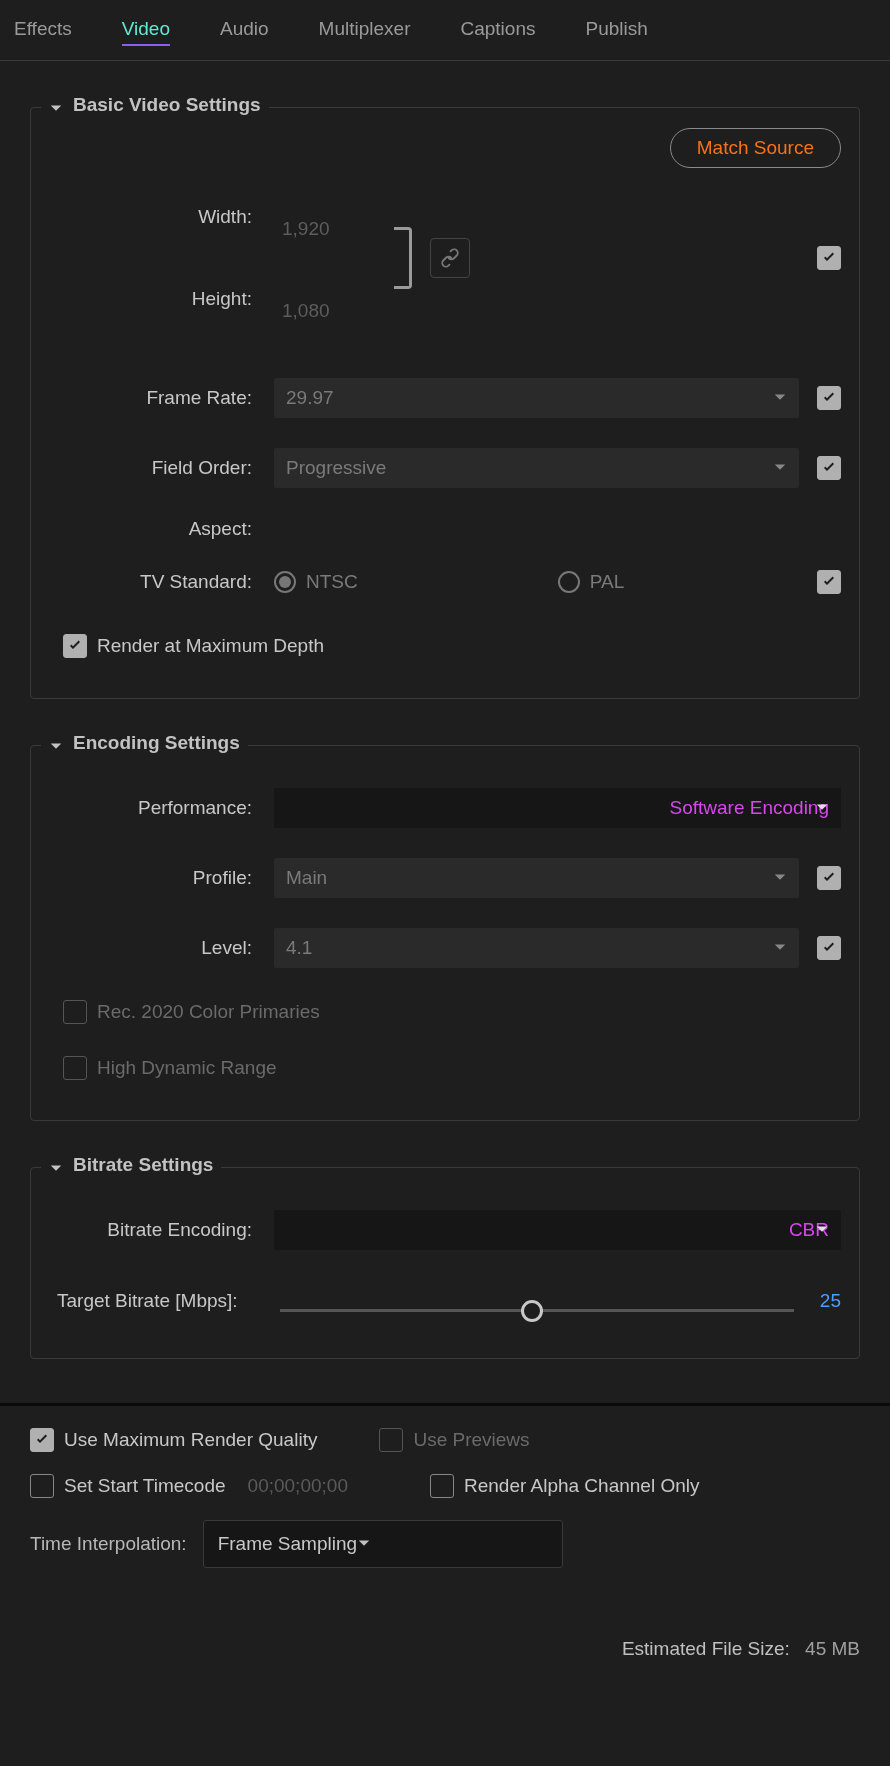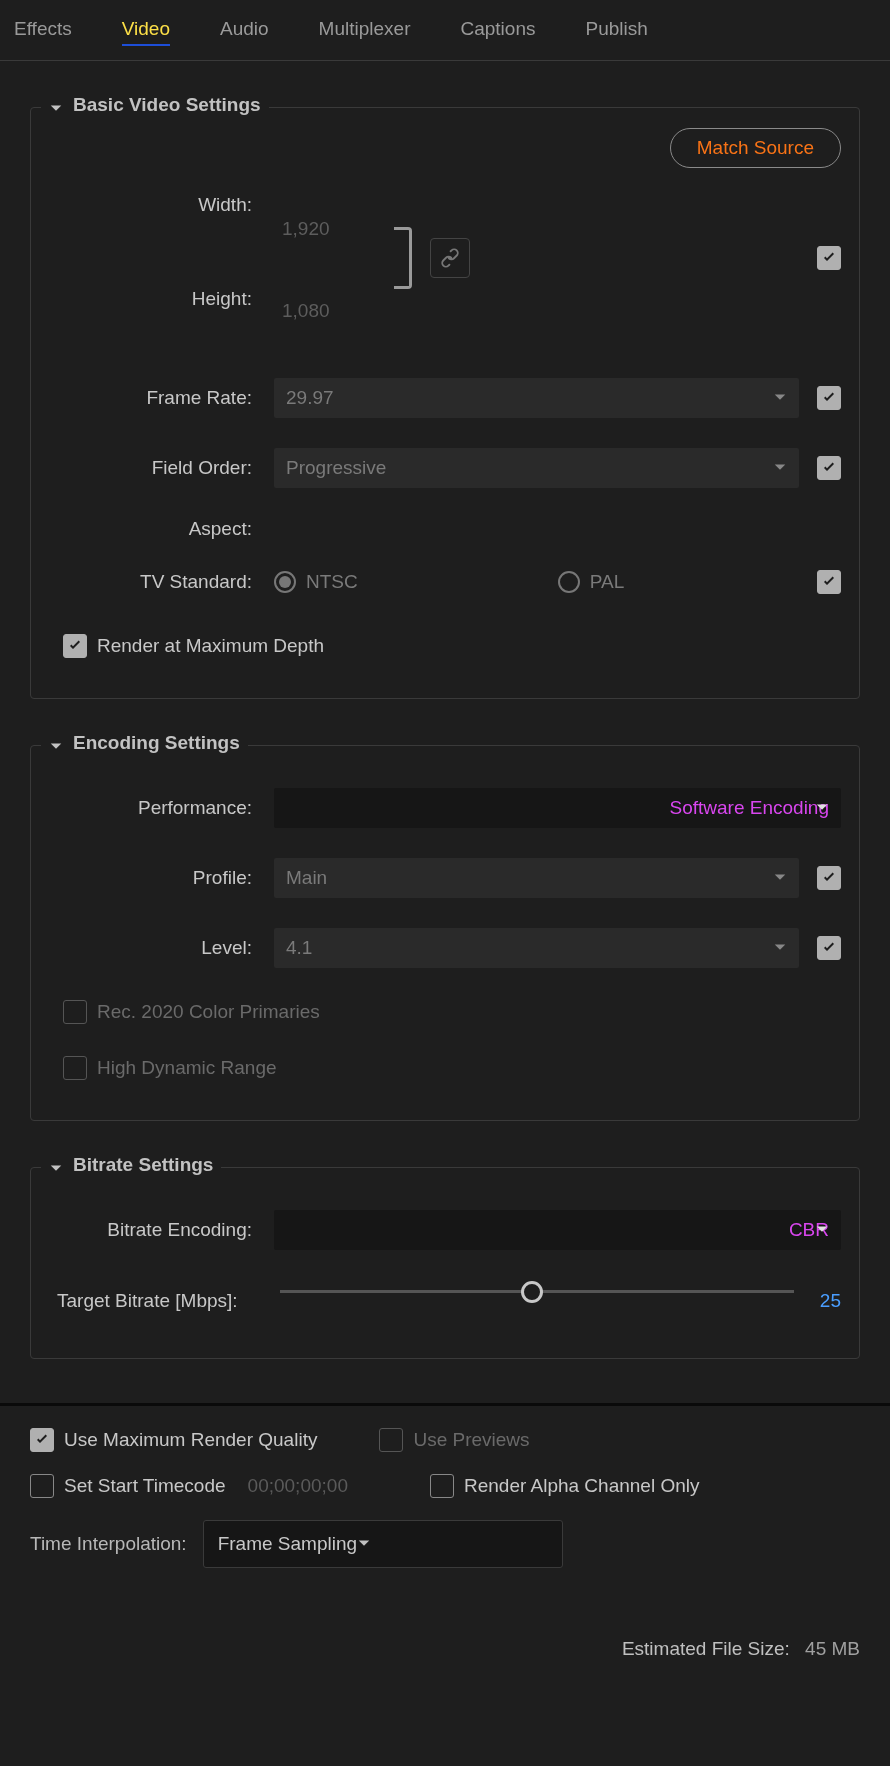"Video" .tab.active { border-bottom: 2px solid #1d4ed8 -> 2px solid #8b5cf6; color: #fde047 -> #5eead4 }
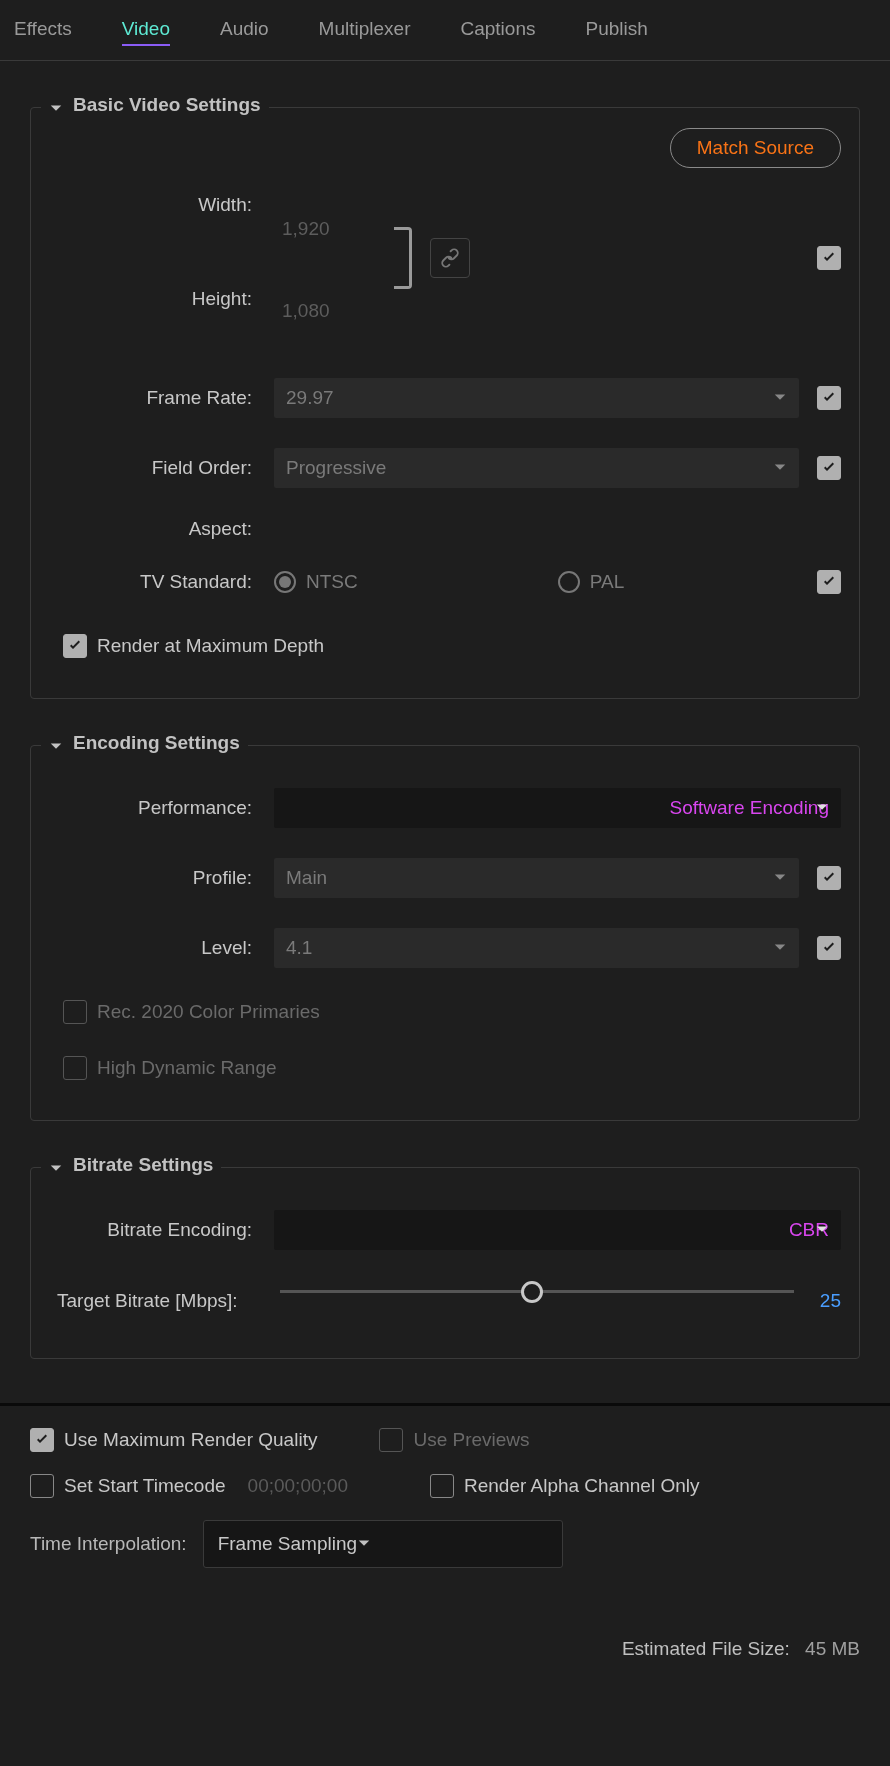"Width:" div { align-items: none -> center }
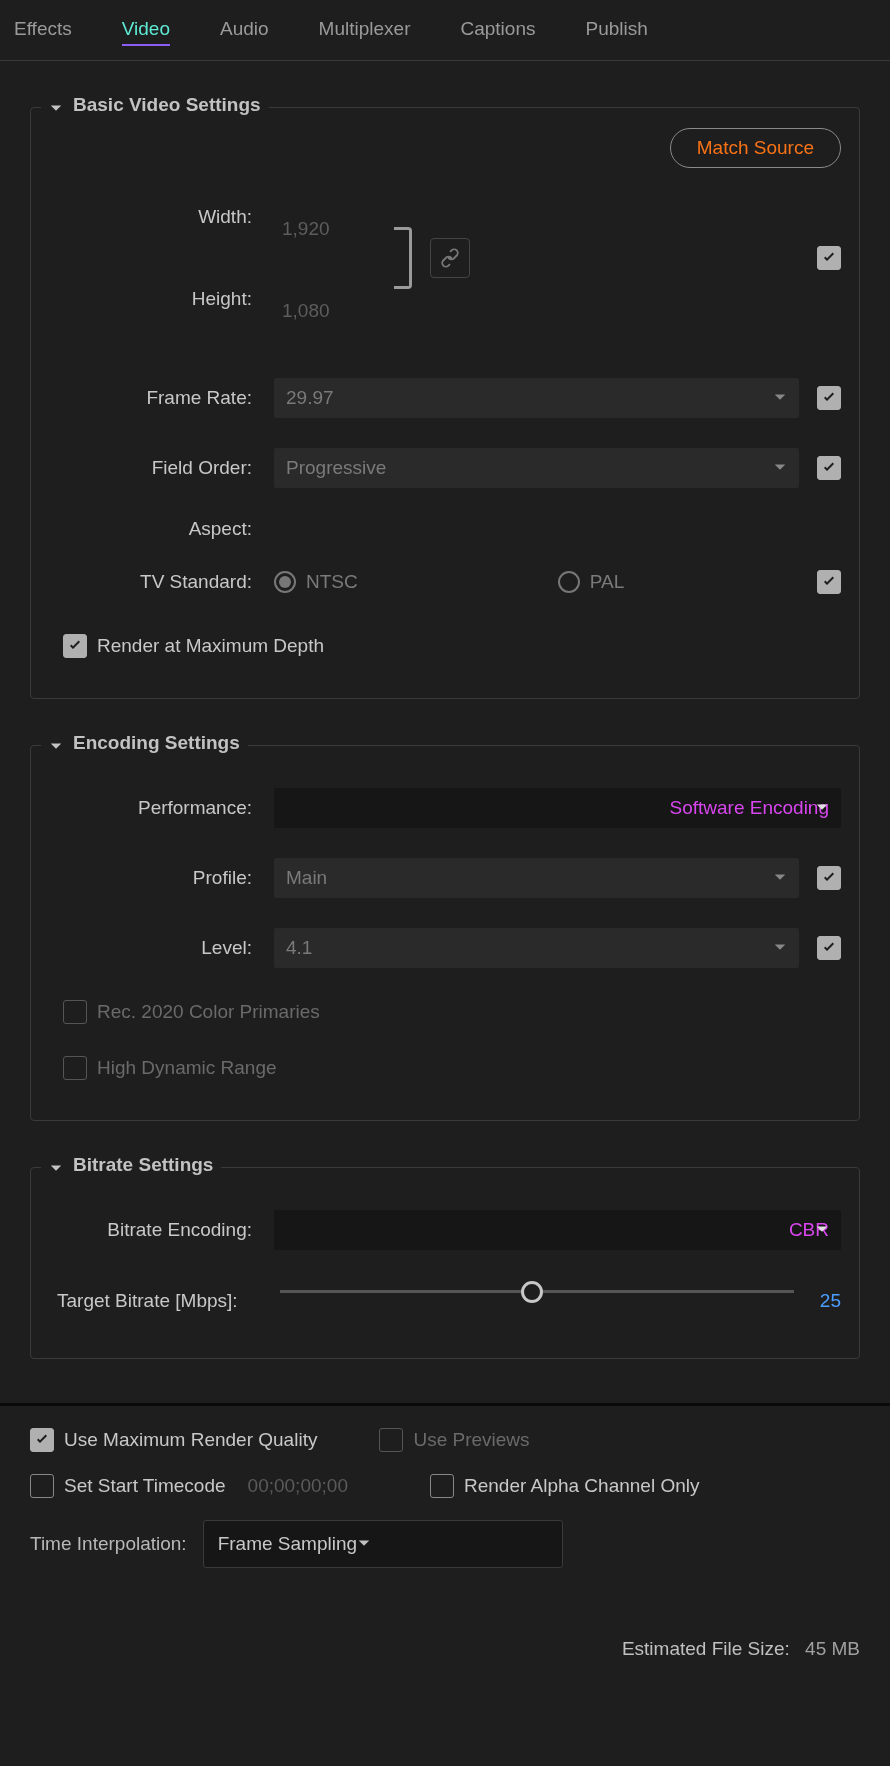"25" .slider-wrap { align-items: flex-start -> flex-end }
